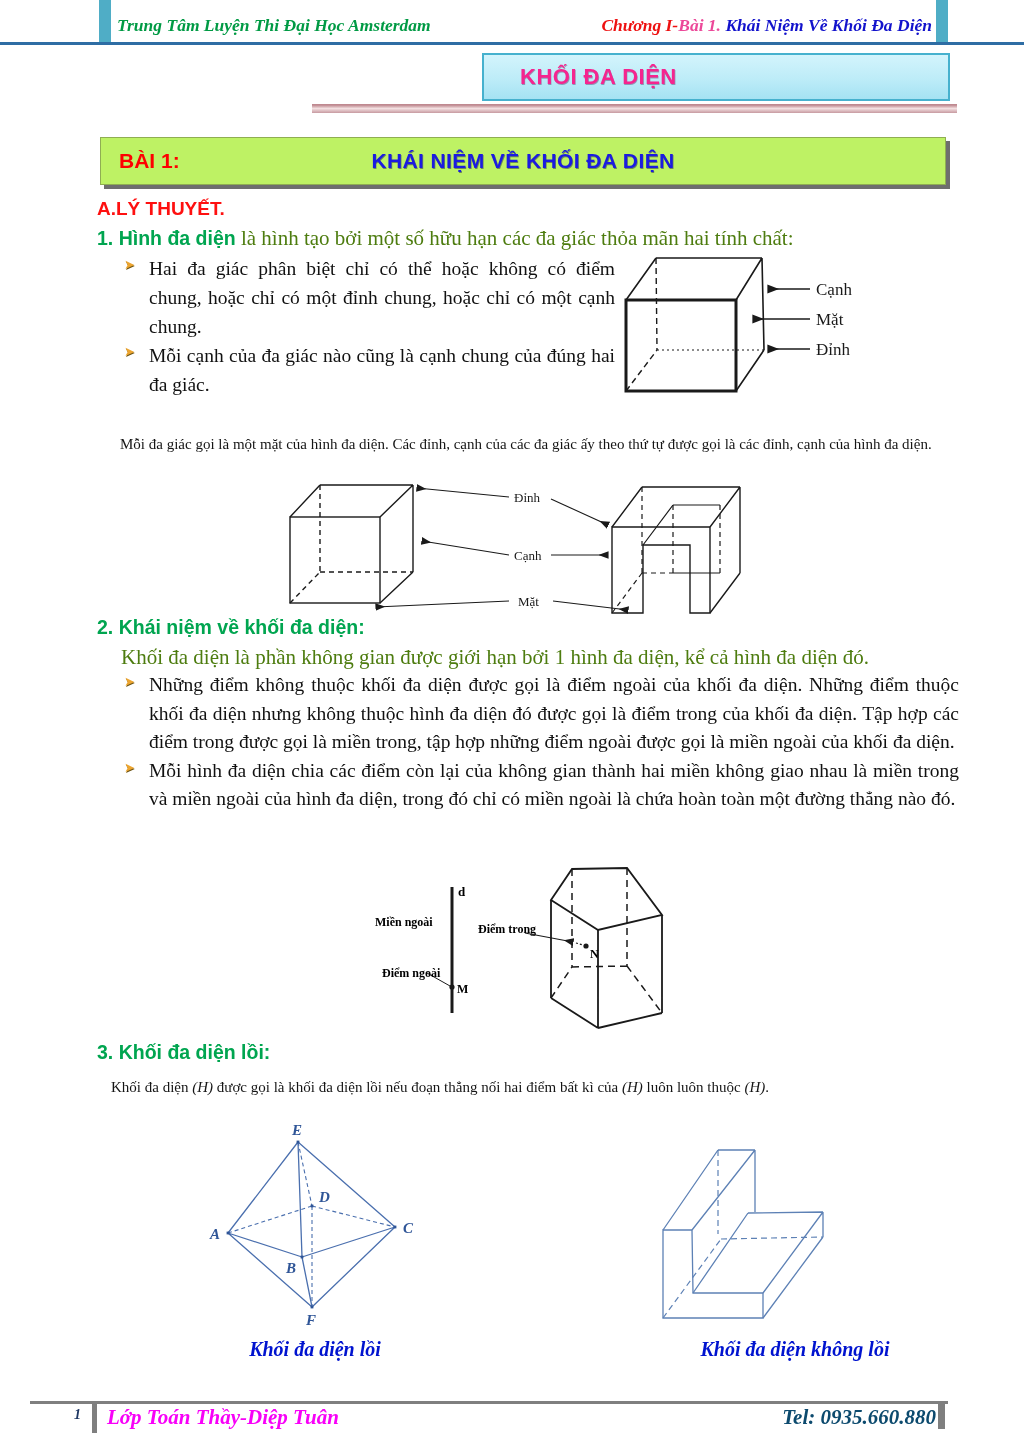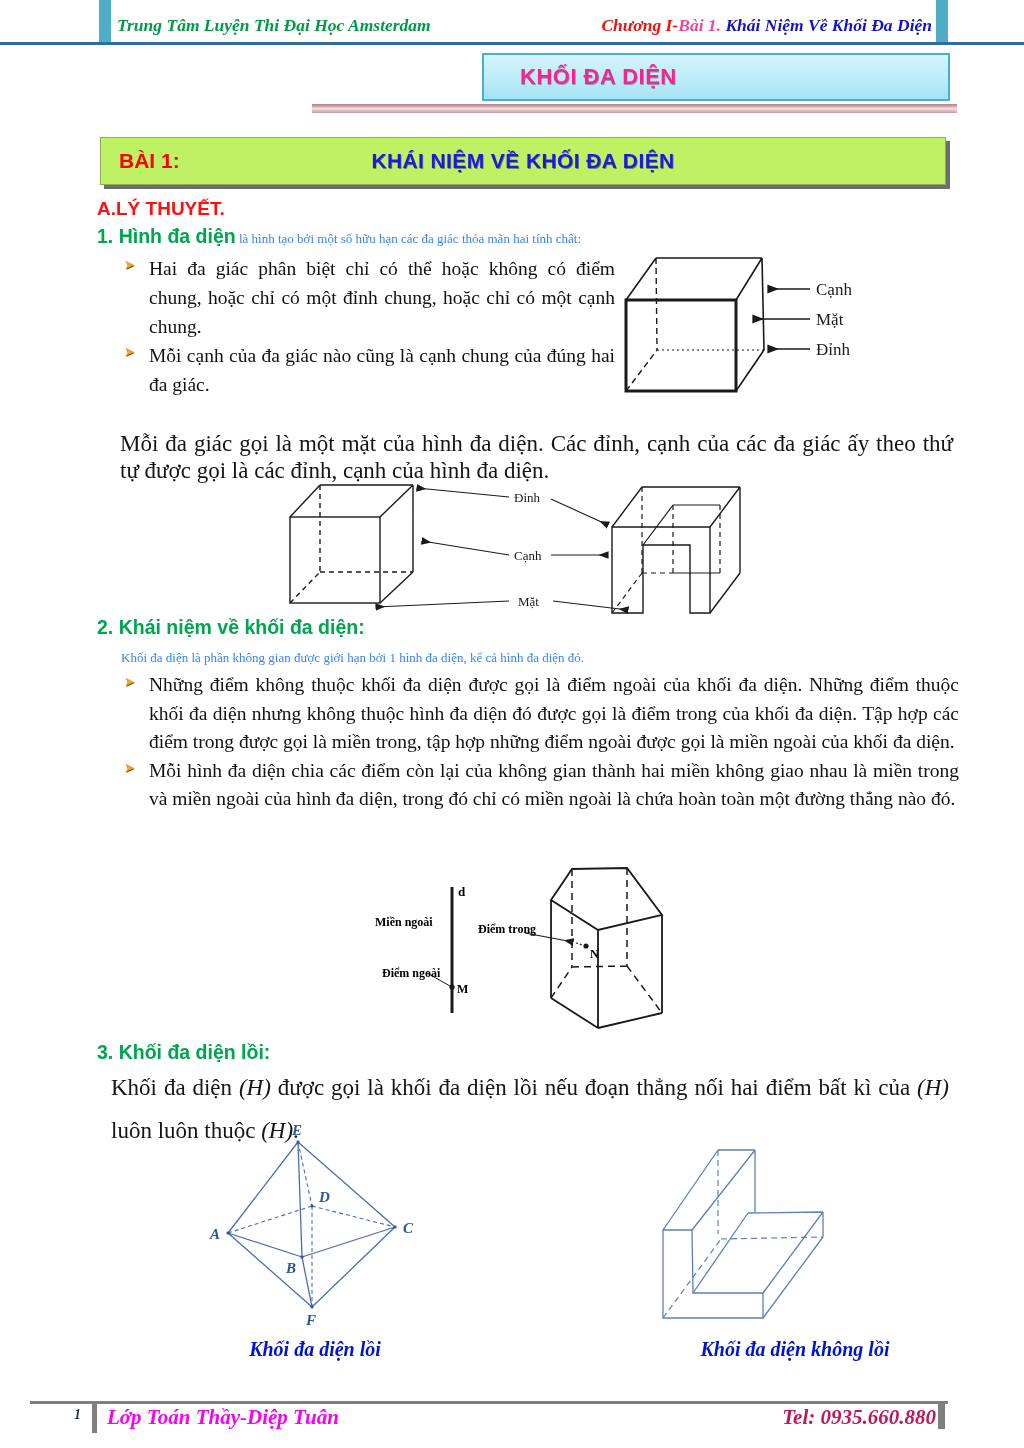"là hình tạo bởi một" .serif { color: #3b82f6 -> #4d7c0f; font-size: 13px -> 21px }
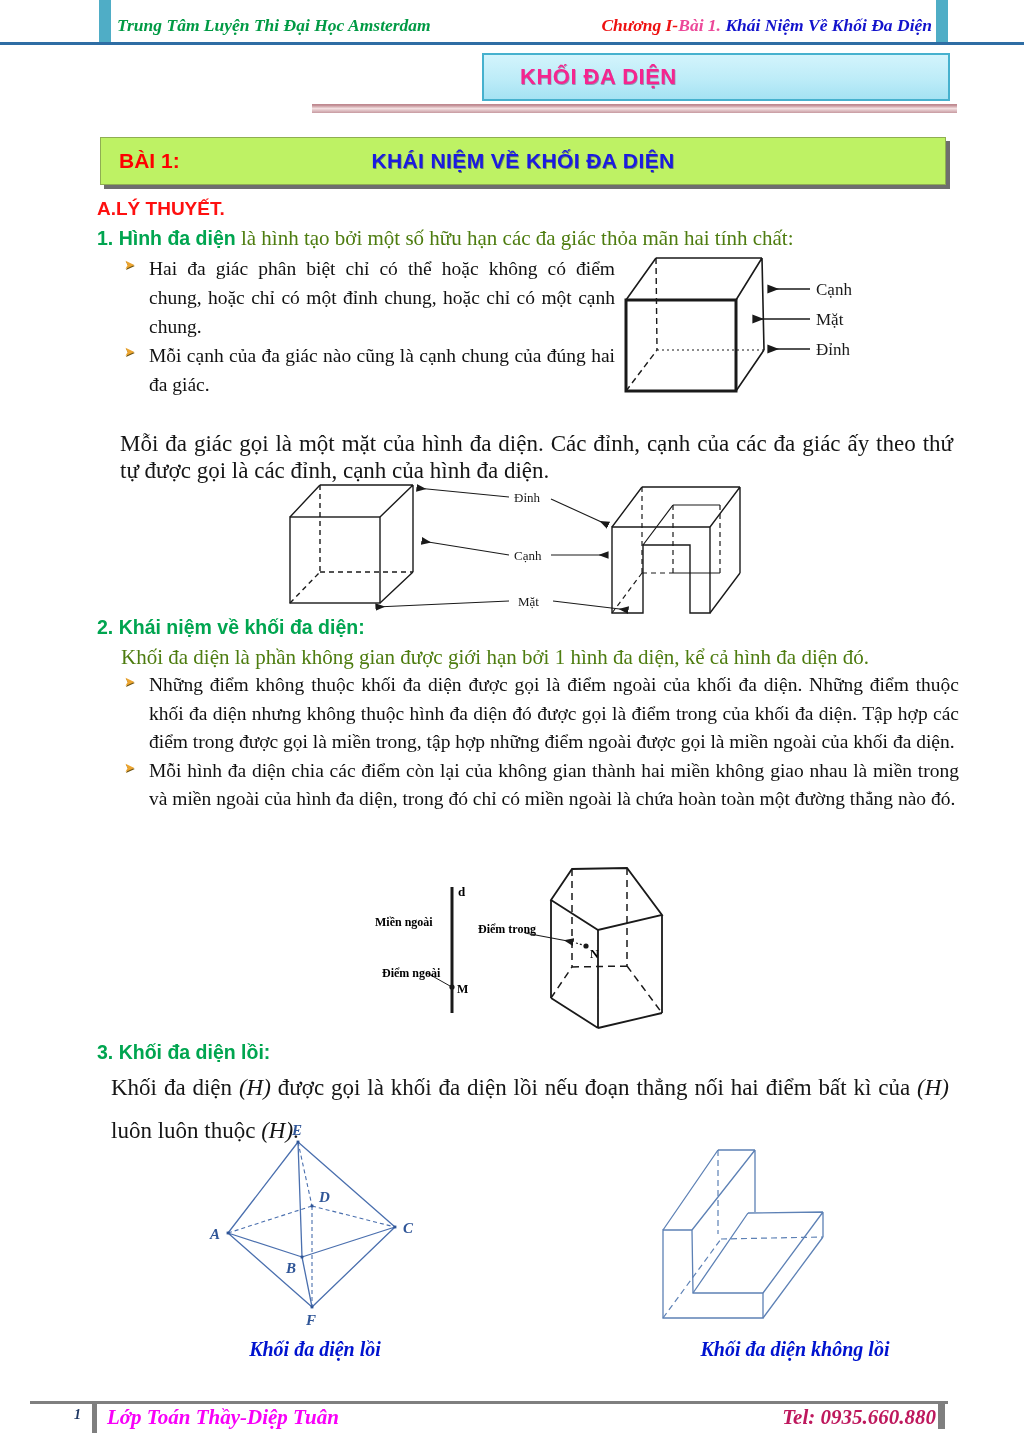"Mỗi đa giác gọi là" .para { font-size: 23px -> 15px }
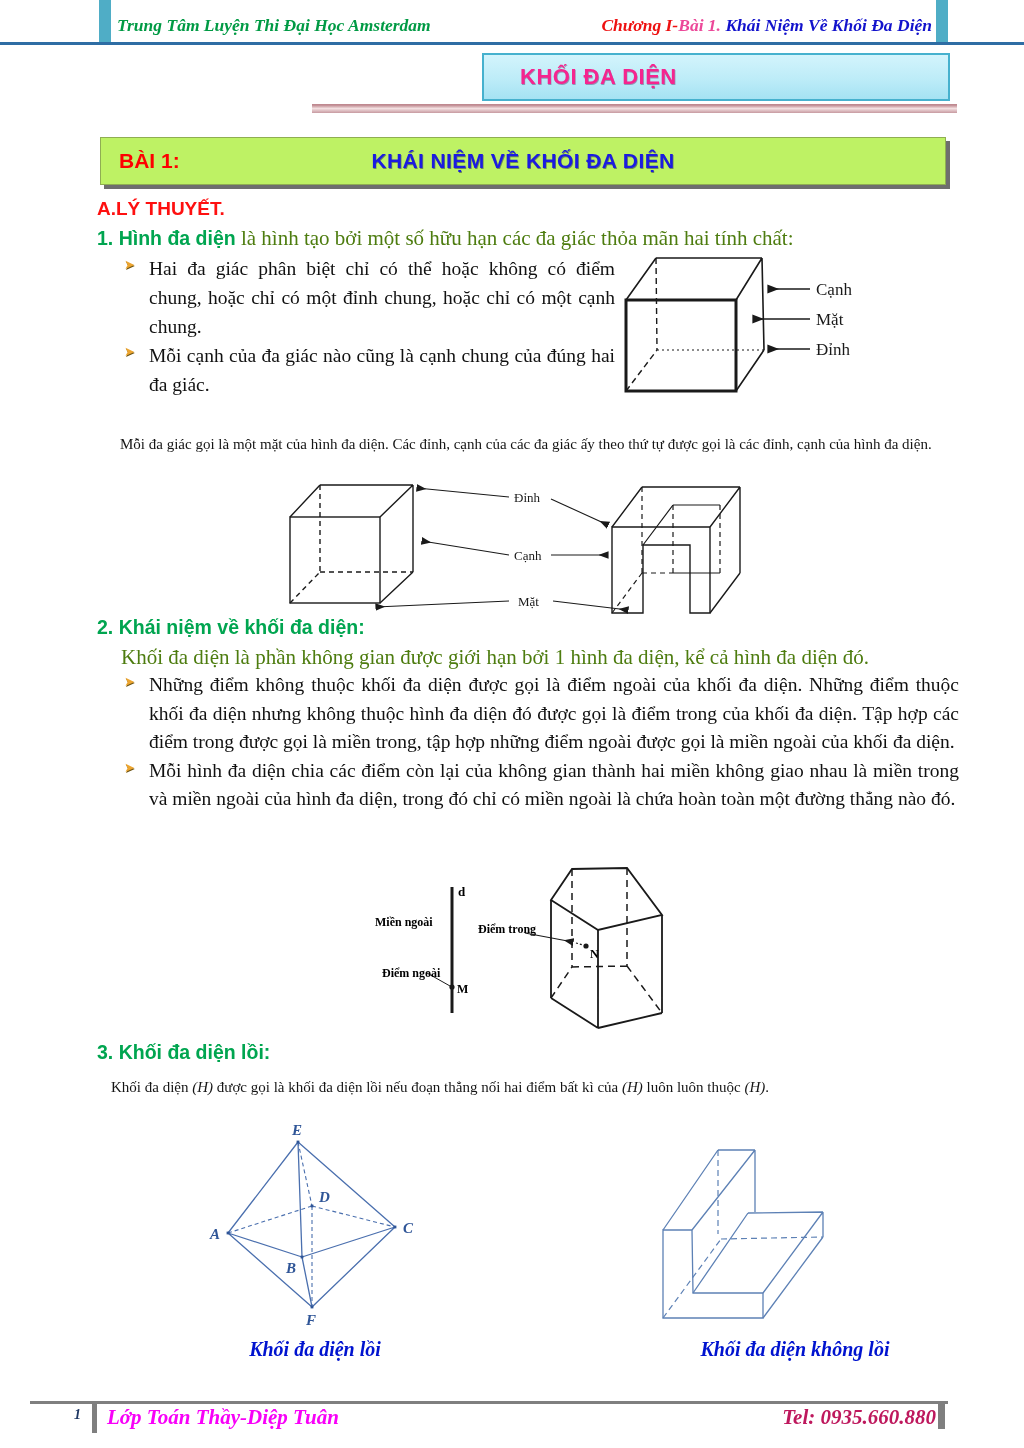"Tel: 0935.660.880" .ft-right { color: #be185d -> #0c4a6e }
